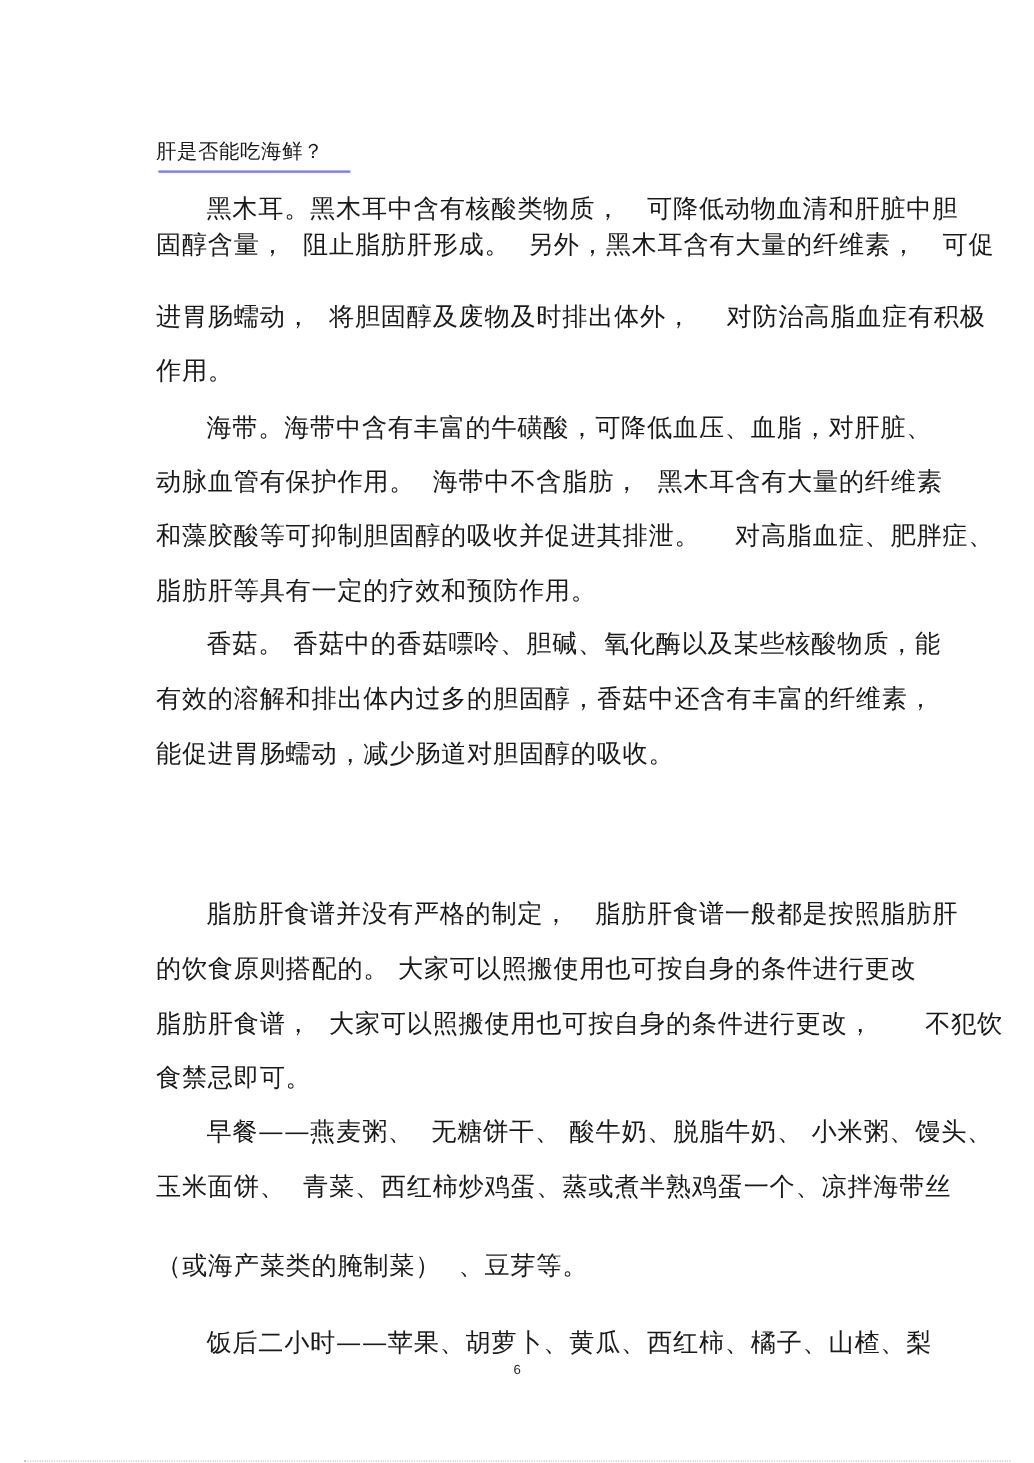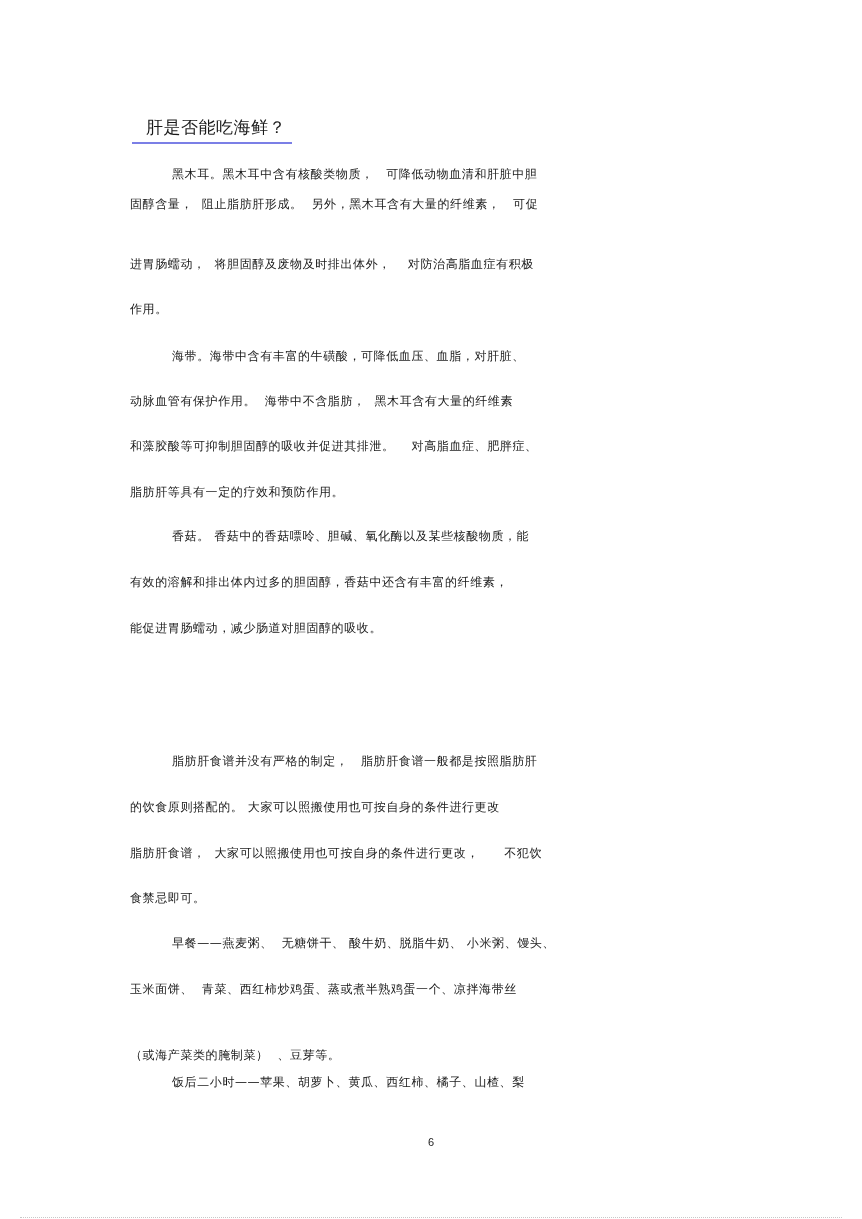"肝是否能吃海鲜？" .heading { margin-left: 16px -> none }
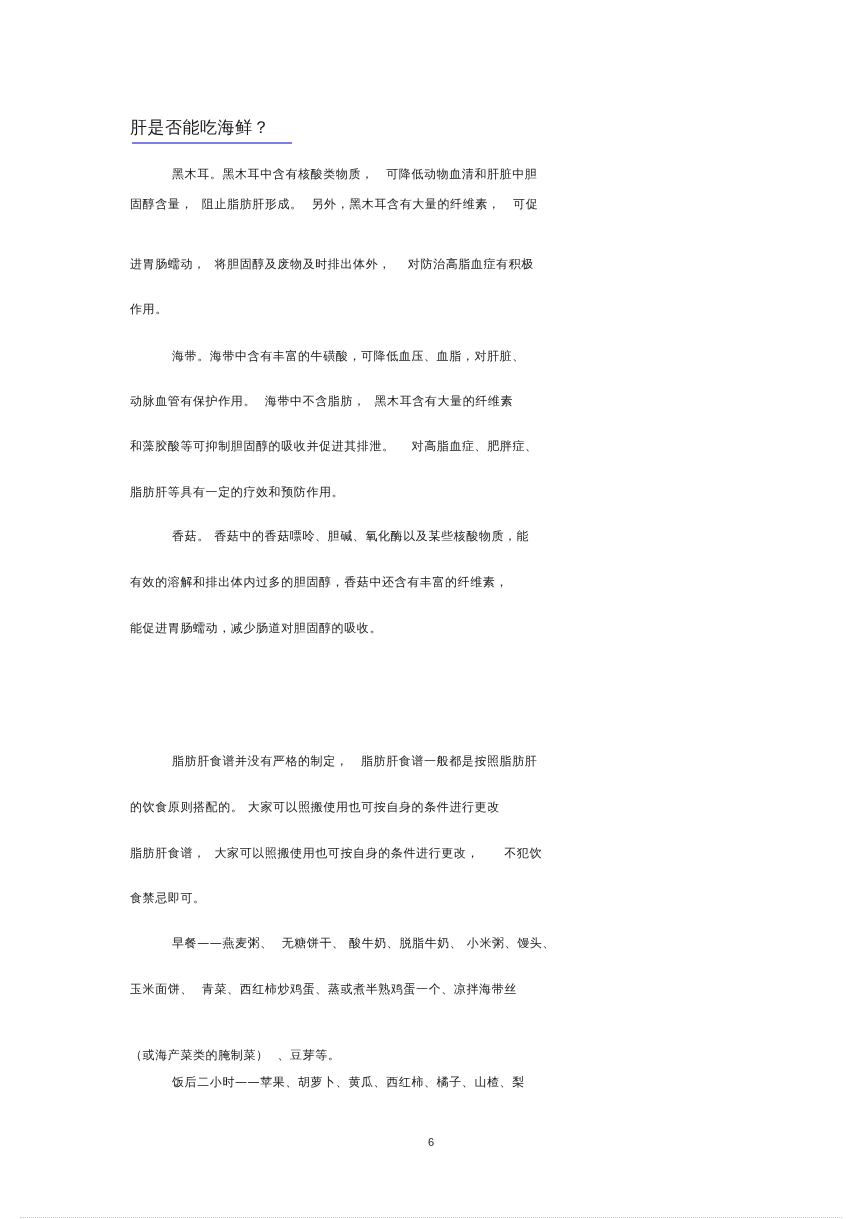"黑木耳。黑木耳中含有核酸类物质， 可降低动物血清和肝脏中胆" .line { font-size: 12px -> 21px }
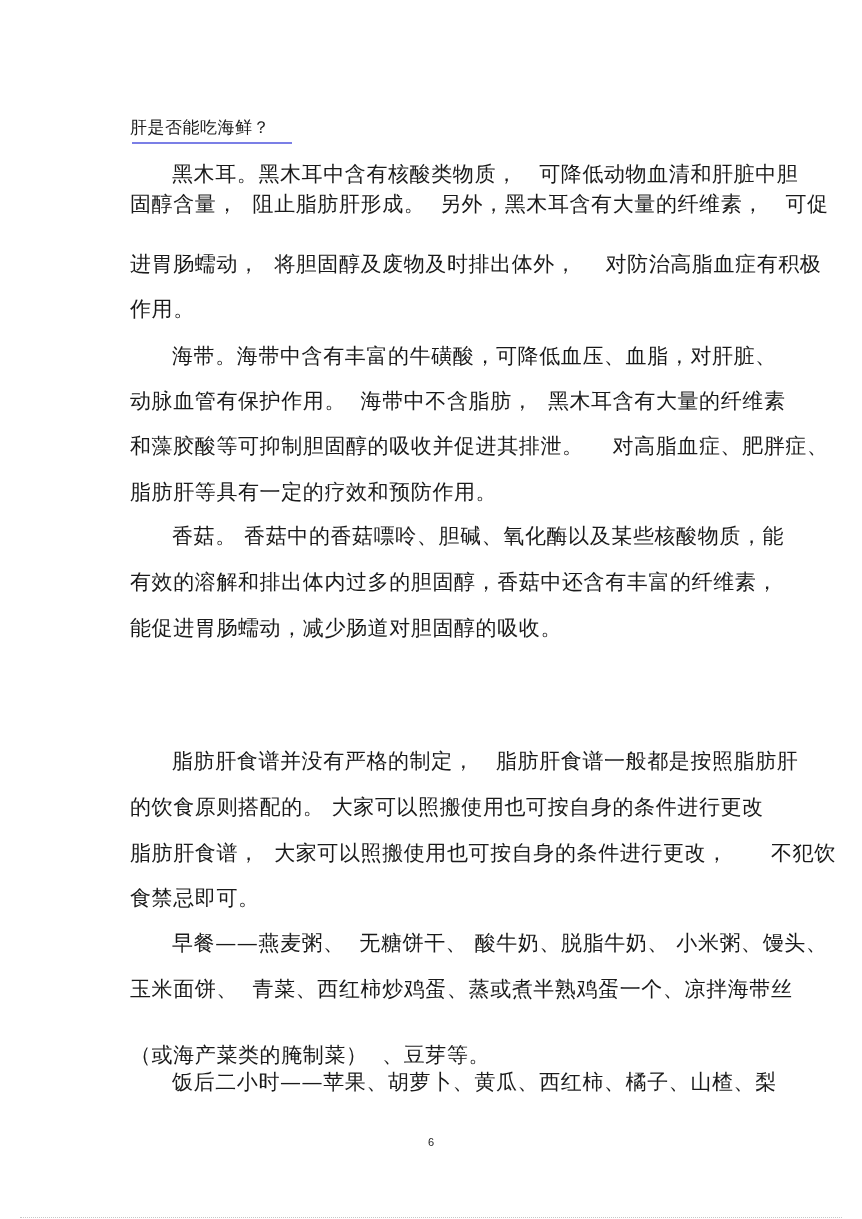"饭后二小时——苹果、胡萝卜、黄瓜、西红柿、橘子、山楂、梨" div.line { top: 1071px -> 1108px }
